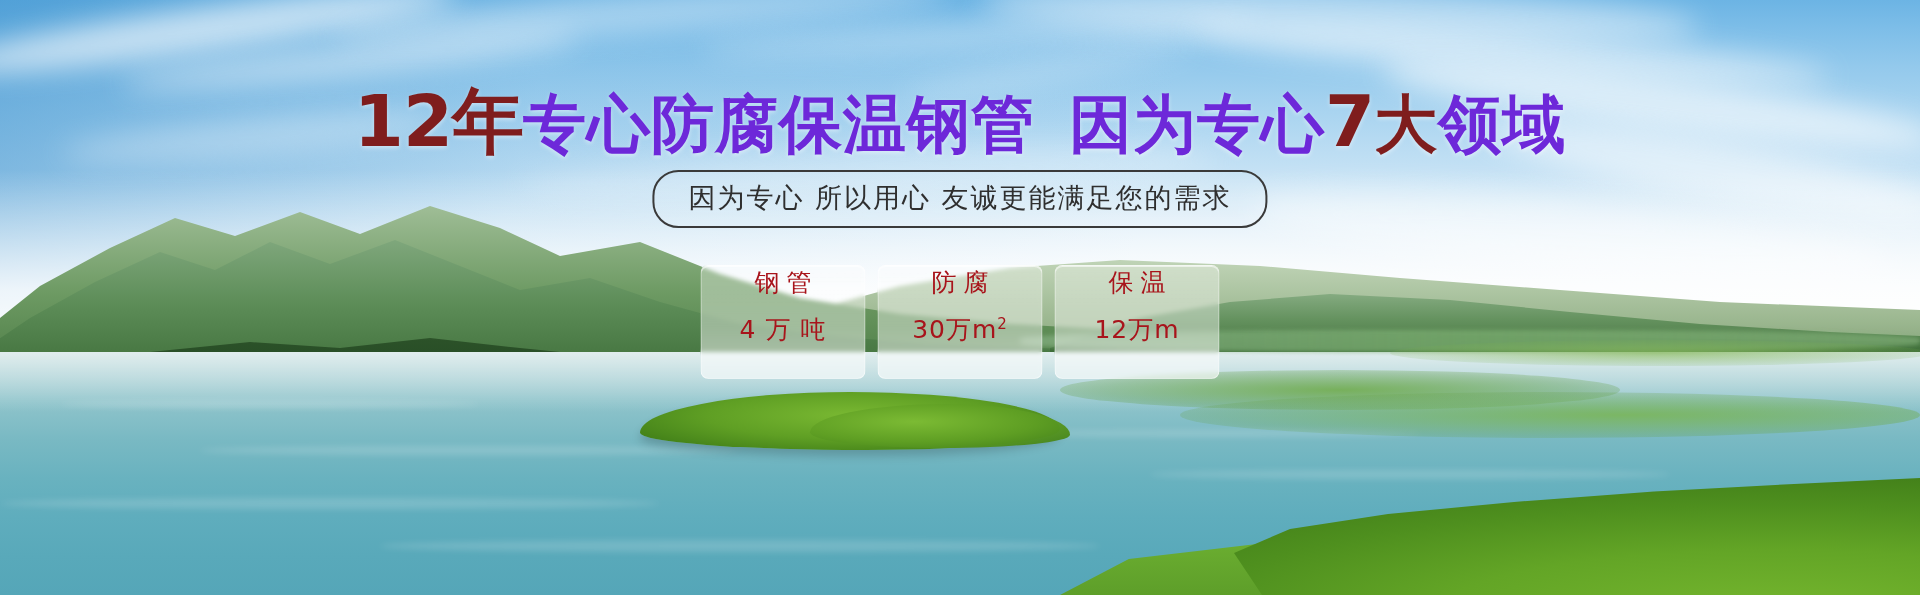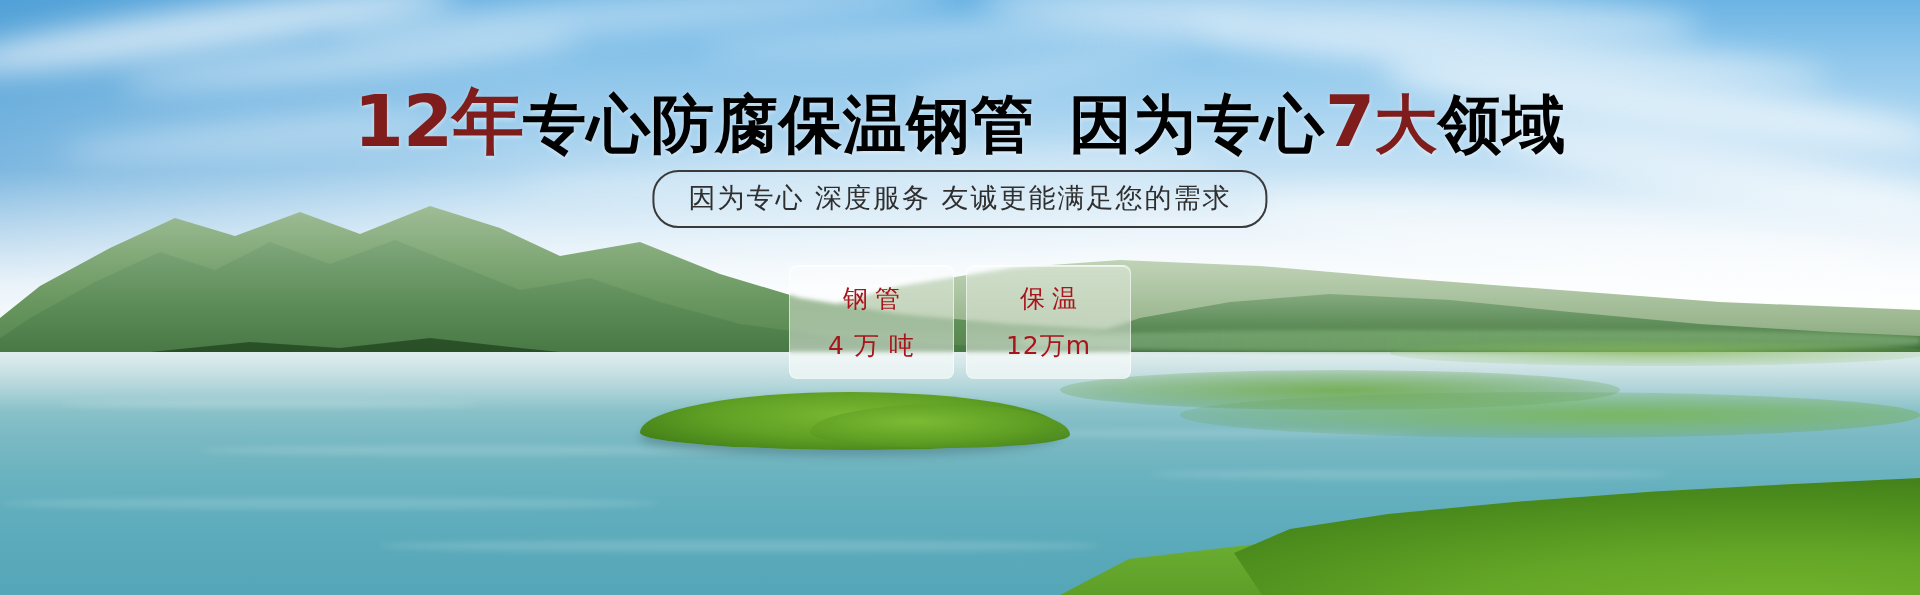"专心防腐保温钢管" .hl-dark { color: #000000 -> #6d28d9 }
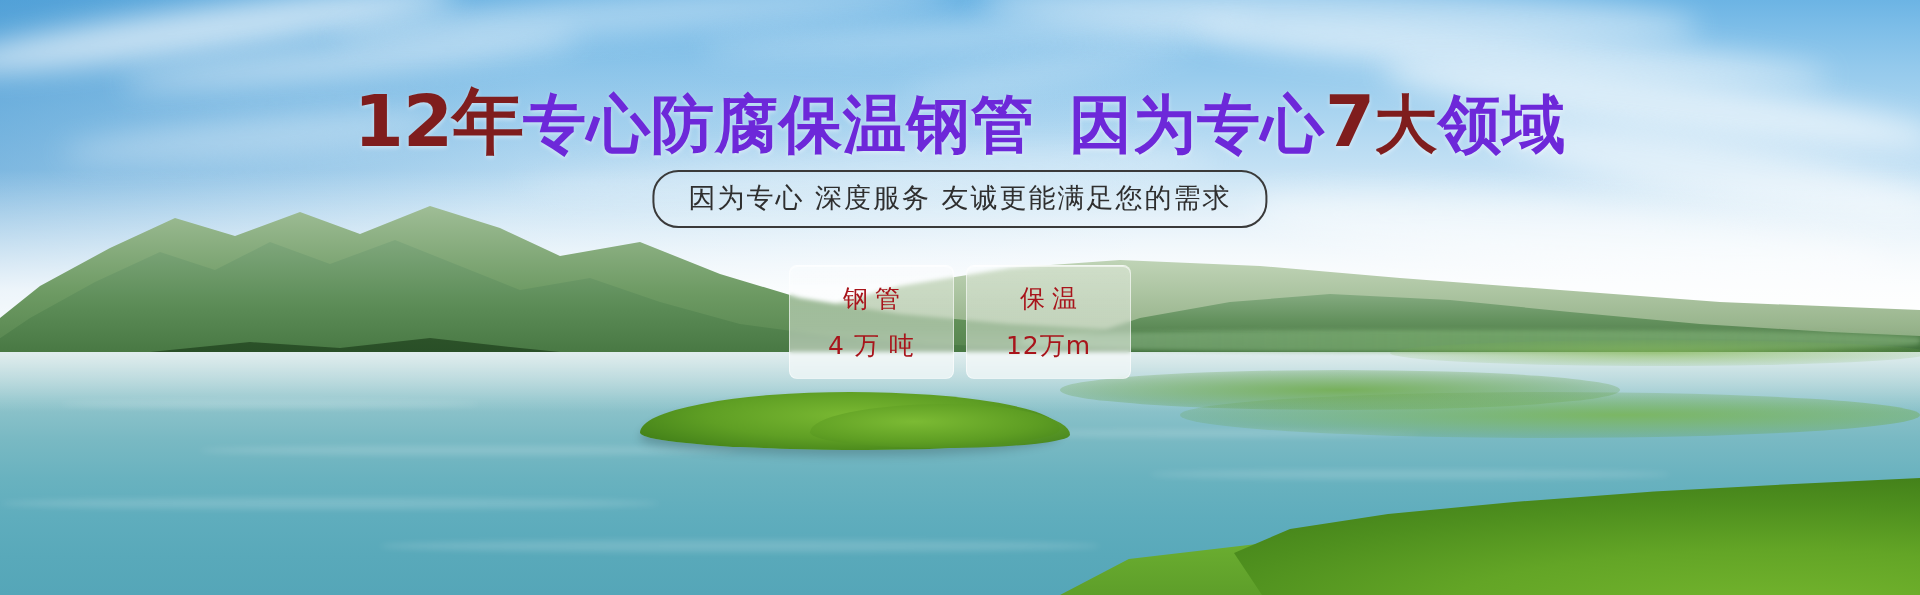"因为专心 深度服务 友诚更能满足您的需求" div.subpill { text: 深度服务 -> 所以用心 }
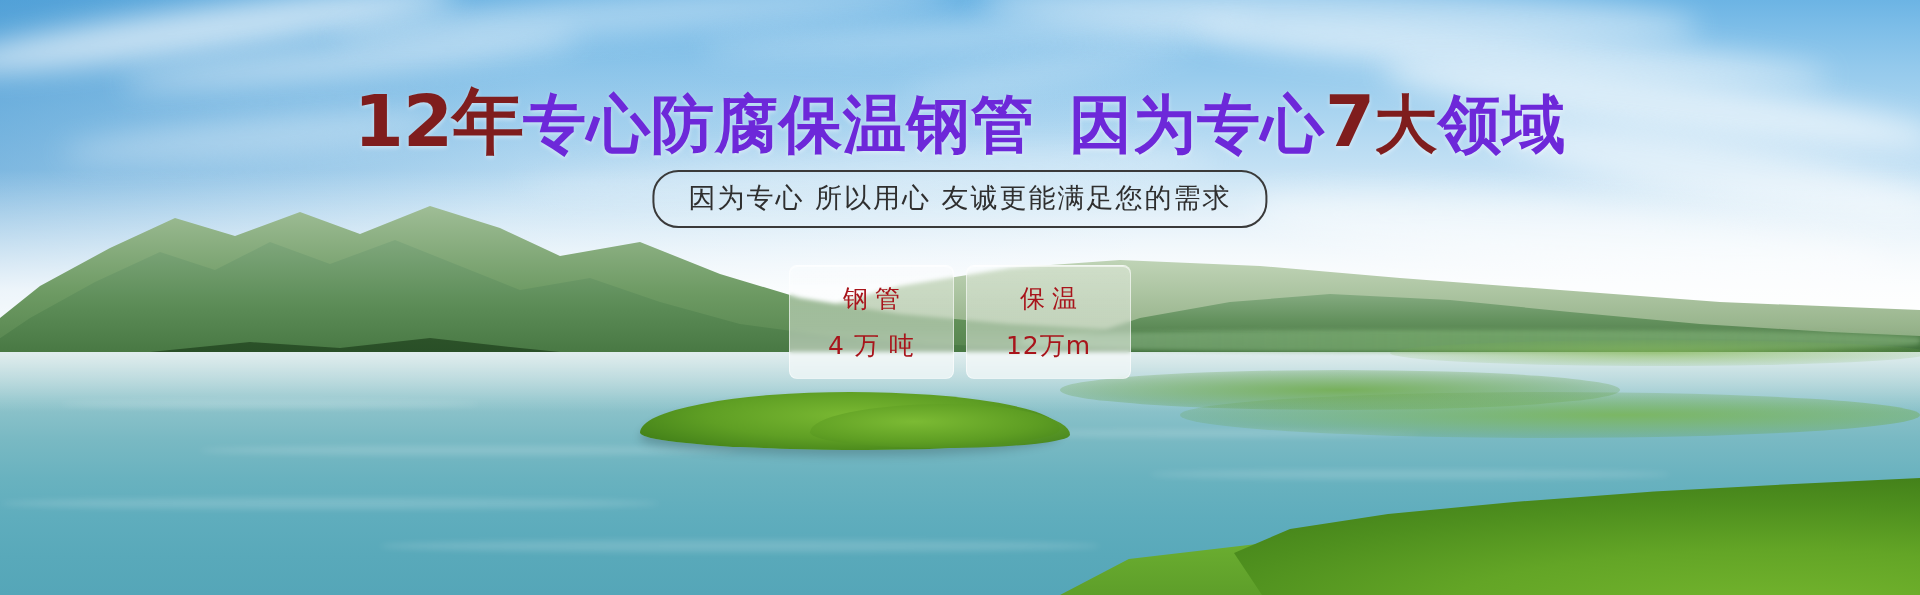"钢管" .card { justify-content: center -> none }
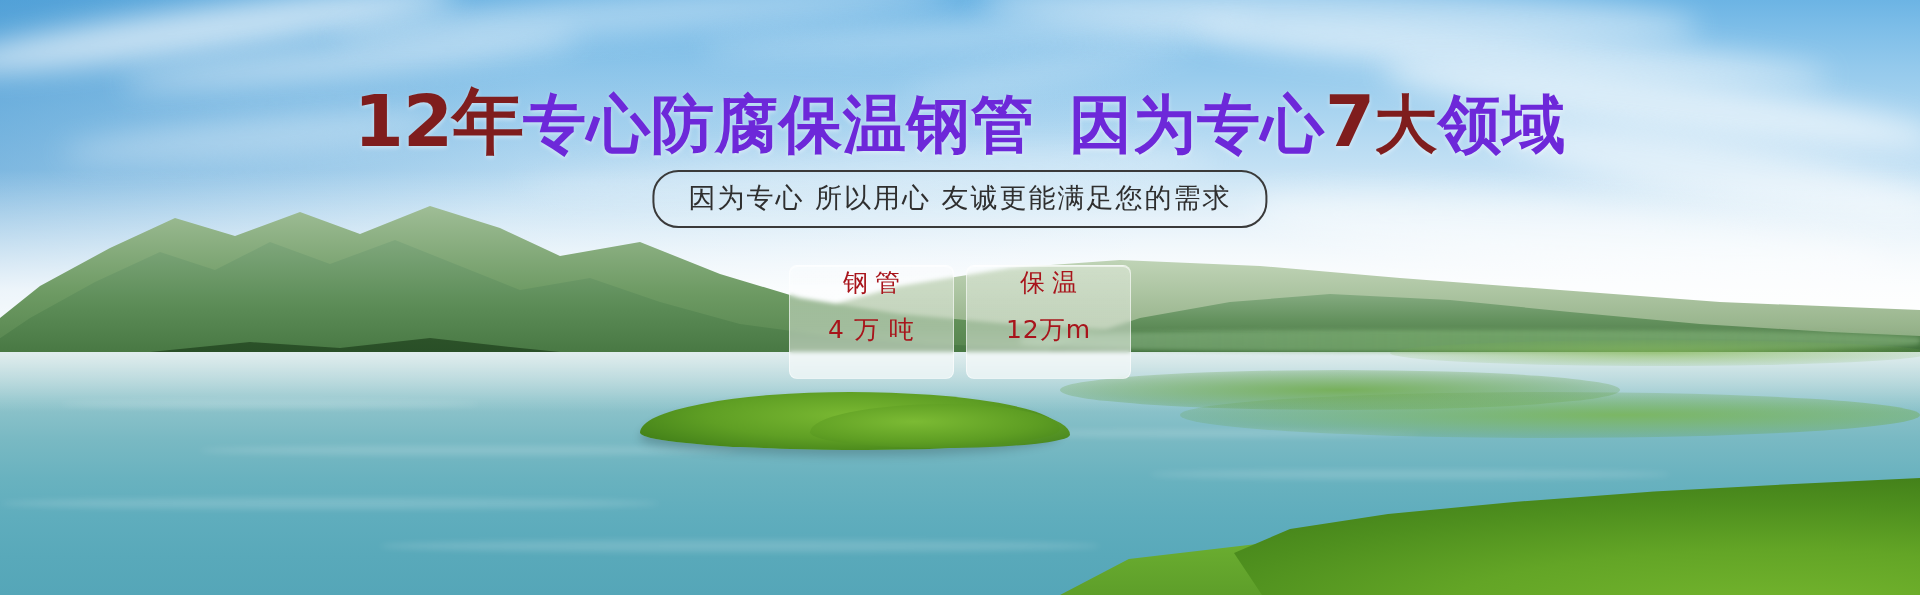"防腐" div.card { html: none -> <div> <div>防腐</div> <div><span>30万m</span><sup>2</sup></div> </div> }
